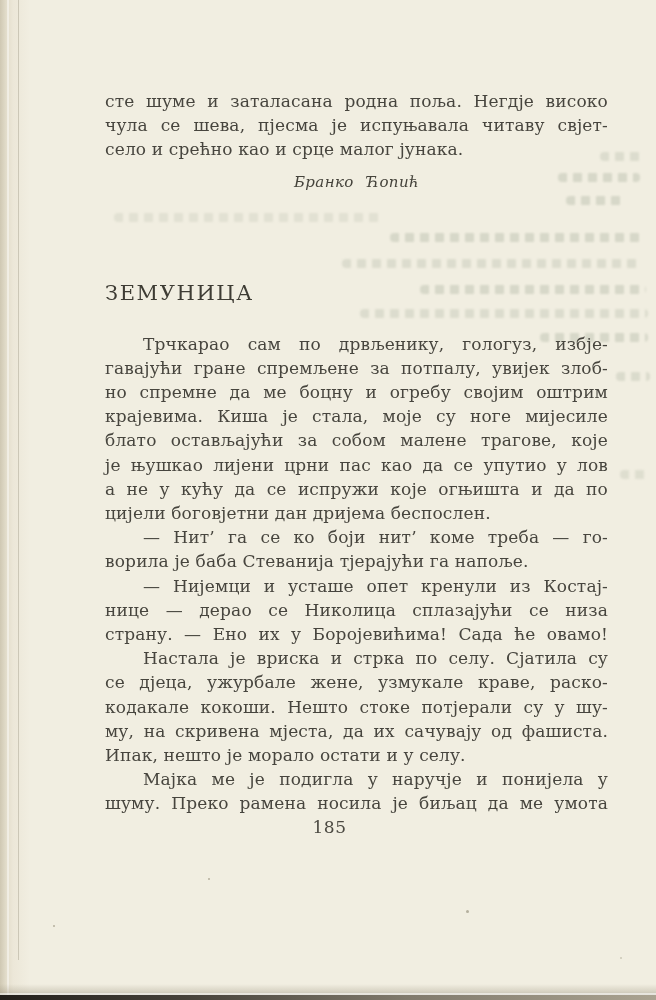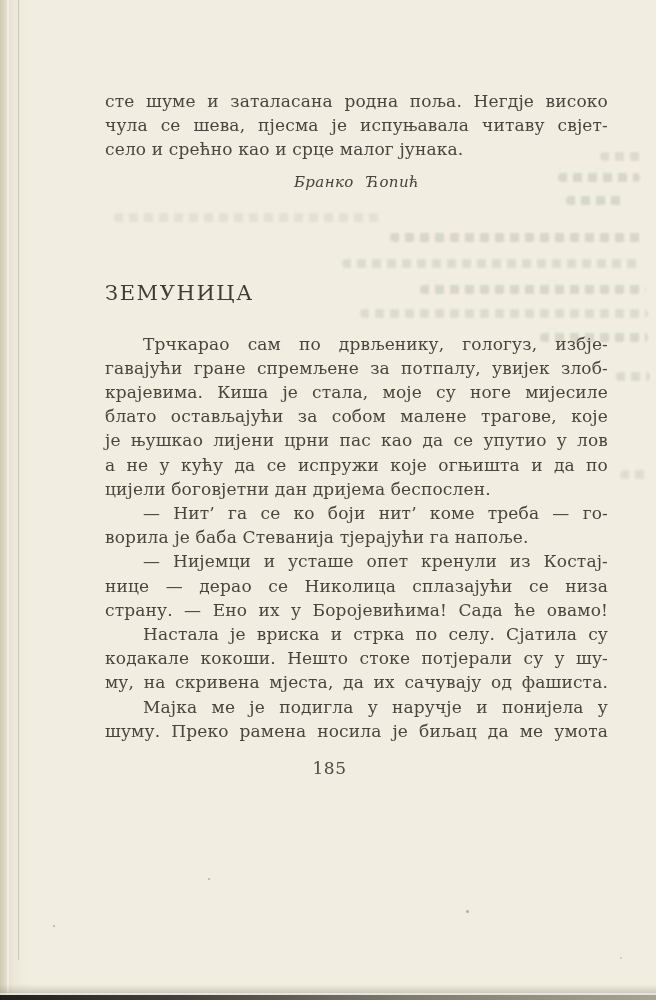"но спремне да ме боцну" div.line { html: none -> <div>но спремне да ме боцну и огребу својим оштрим</div> }
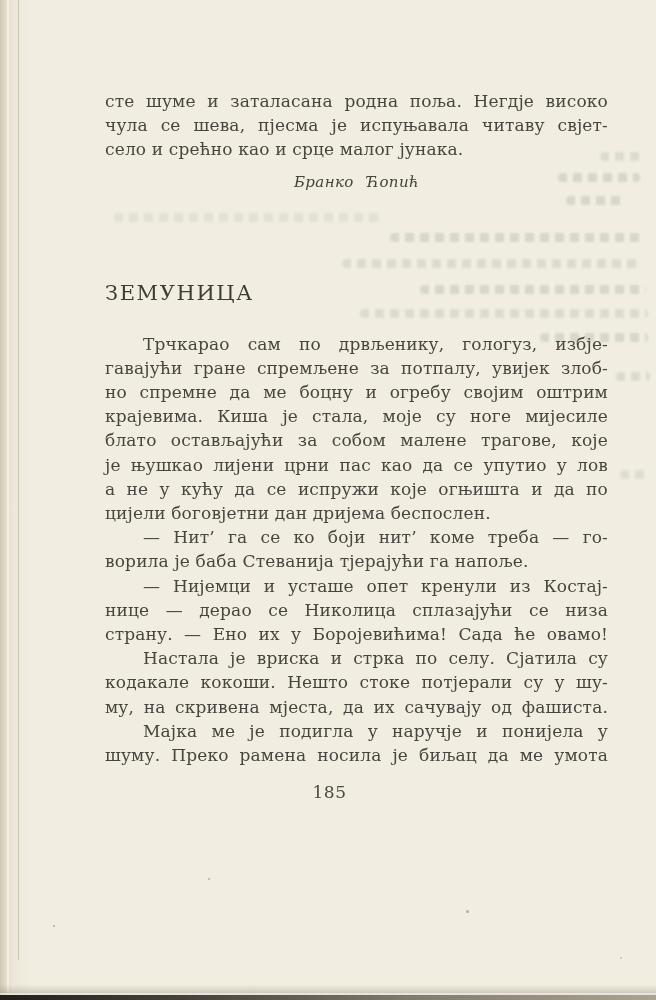"се дјеца, ужурбале жене, узмукале" div.line { html: none -> <div>се дјеца, ужурбале жене, узмукале краве, раско-</div> }
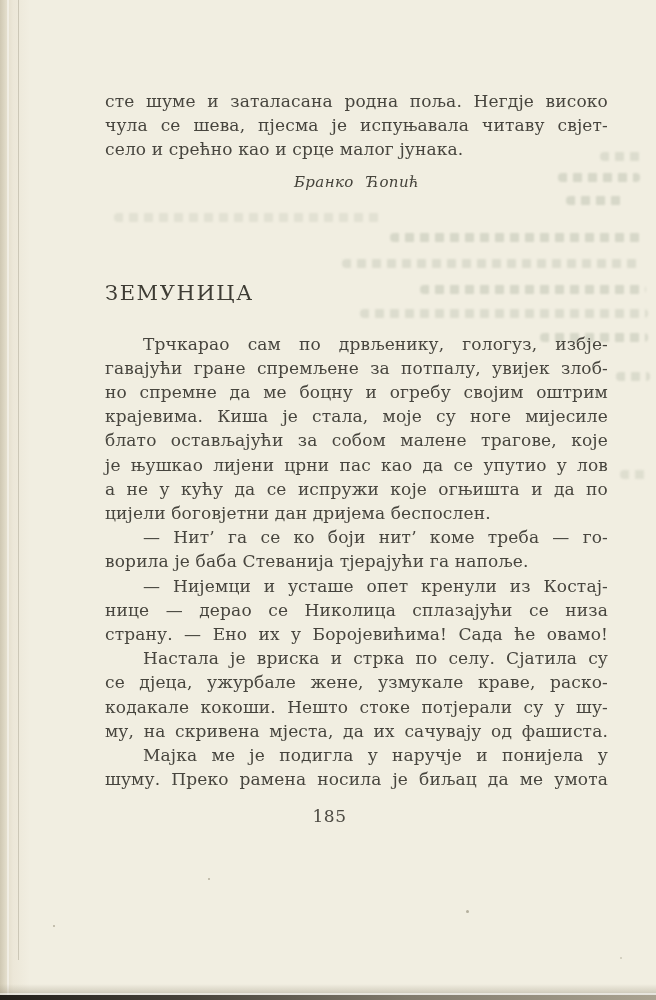"Ипак, нешто је морало остати" div.line { html: none -> <div>Ипак, нешто је морало остати и у селу.</div> }
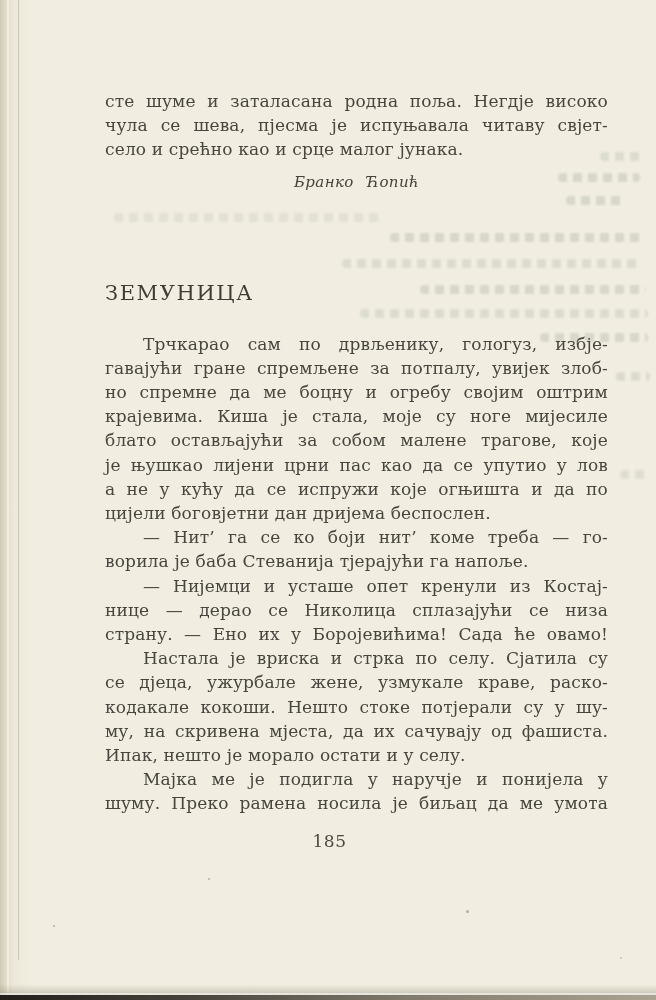"185" .folio { margin-top: 14px -> 0 }
